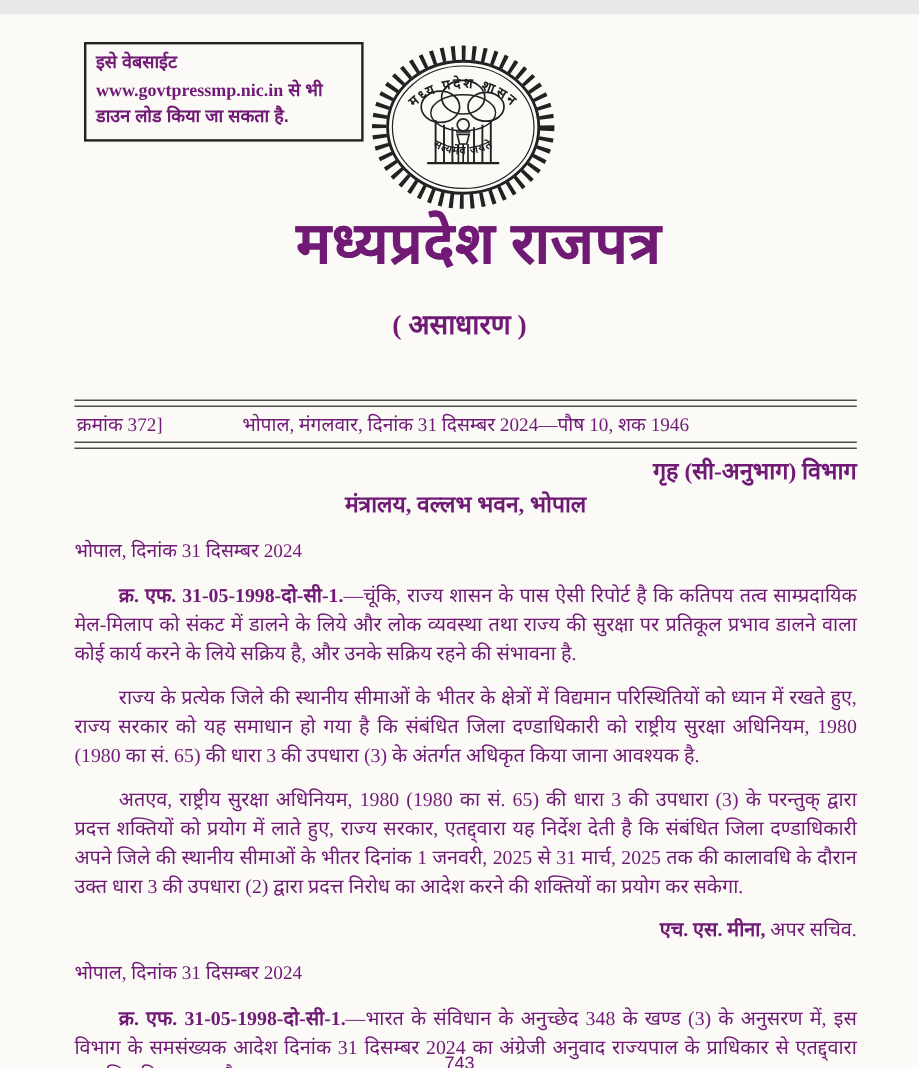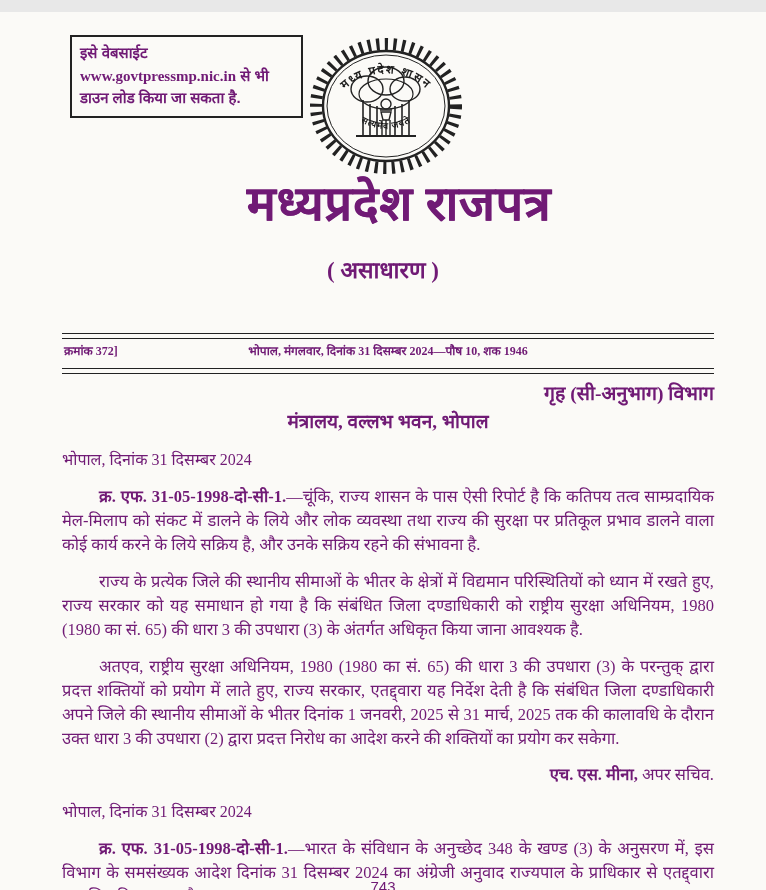"क्रमांक 372]" .issue-band { font-size: 12px -> 16px; font-weight: 700 -> 400 }
